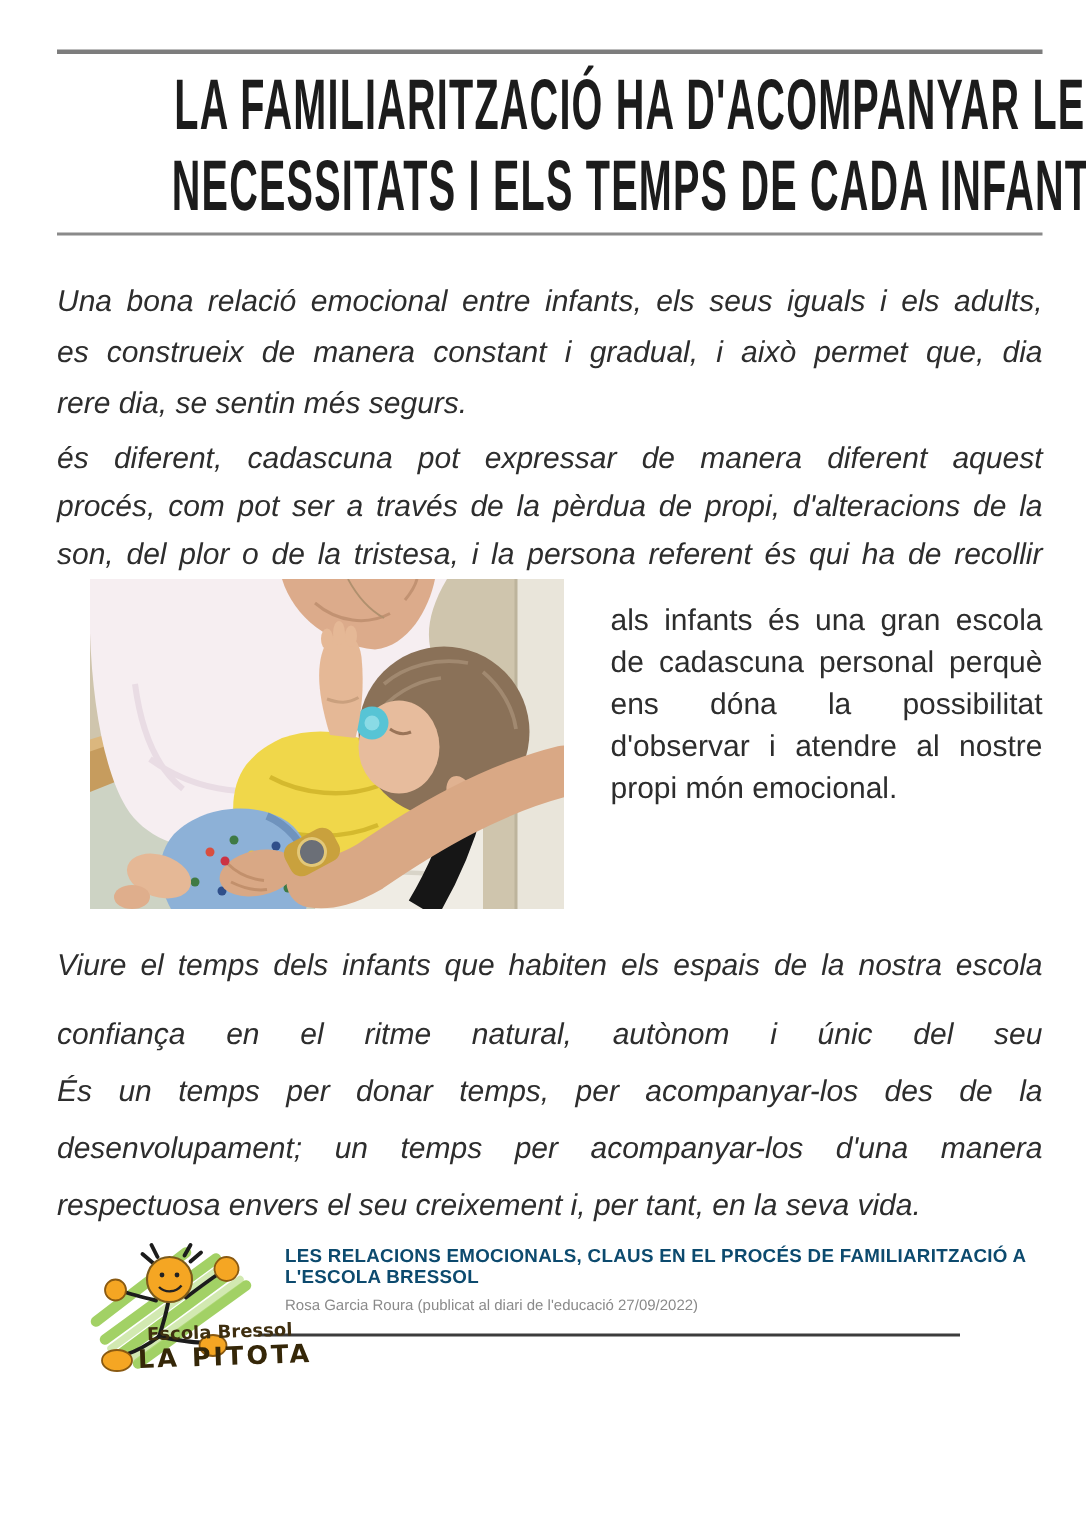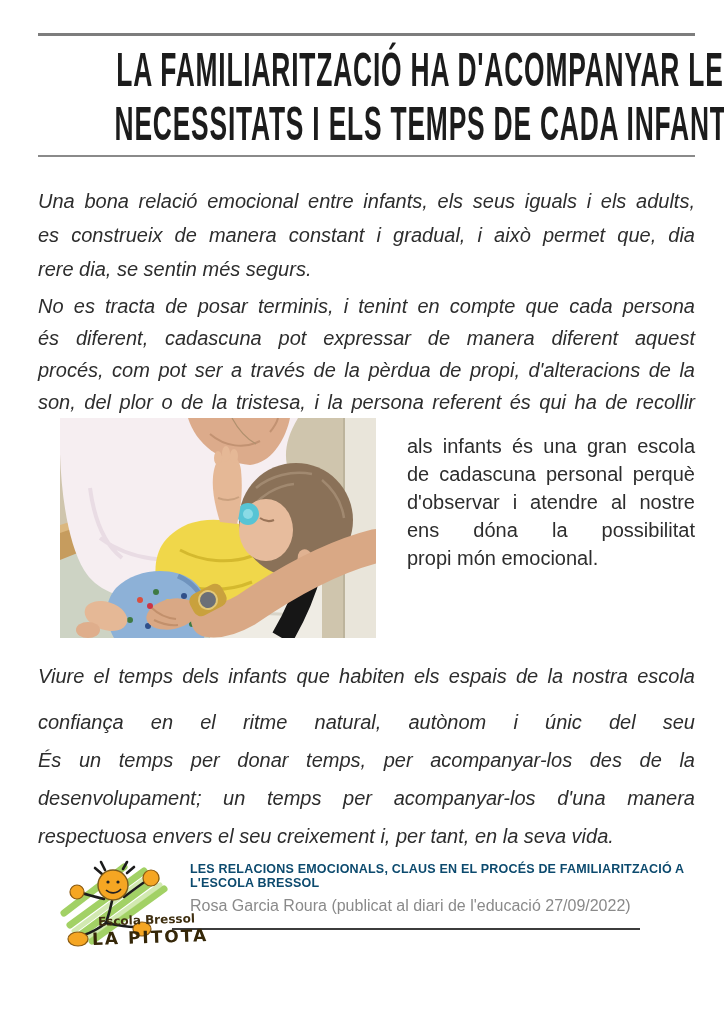"No es tracta de posar" div.tline { html: <div>No es tracta de posar terminis, i tenint en compte que cada persona</div> -> none }
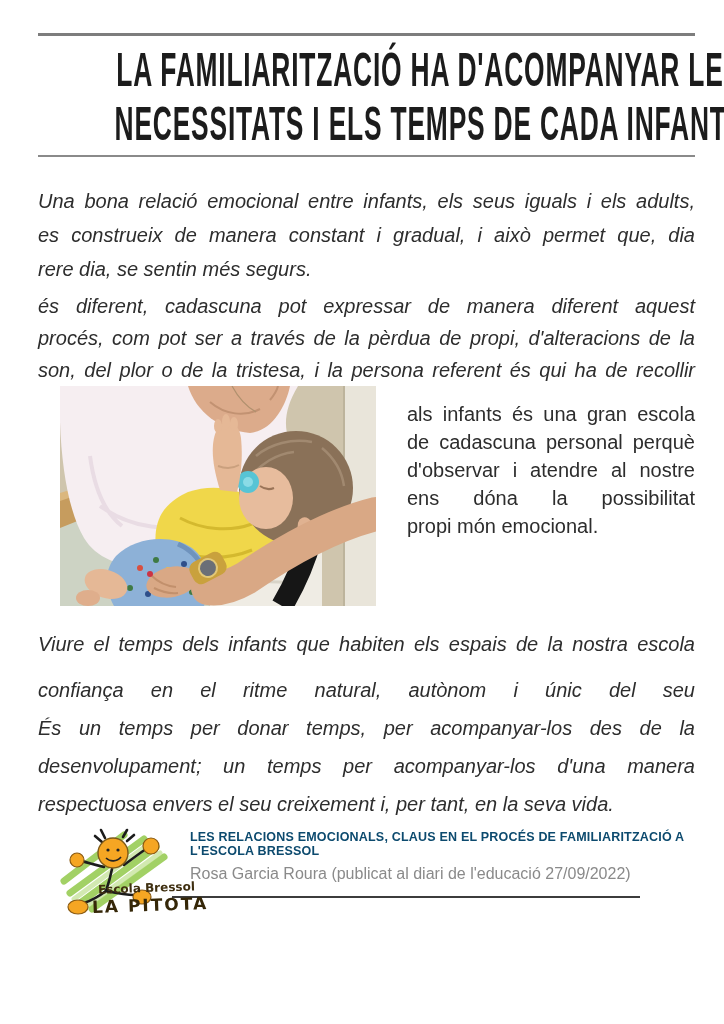"d'observar i atendre al nostre" div.tline { order: before "ens dóna la possibilitat" -> after "ens dóna la possibilitat" }
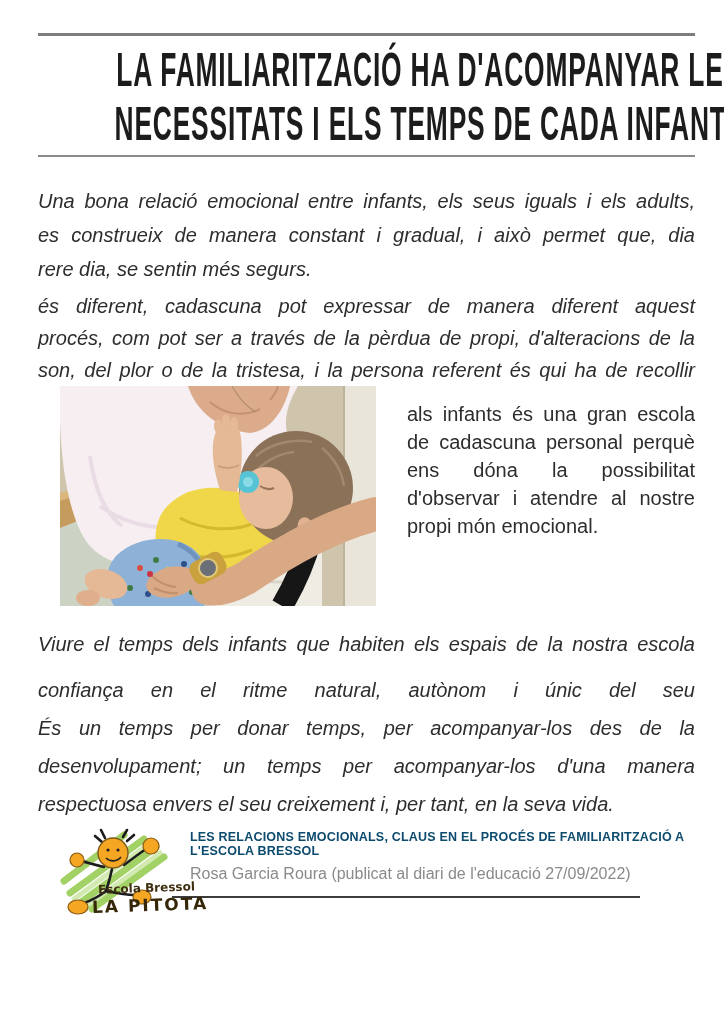"Rosa Garcia Roura (publicat al" .credits-citation { font-size: 16px -> 10px }
